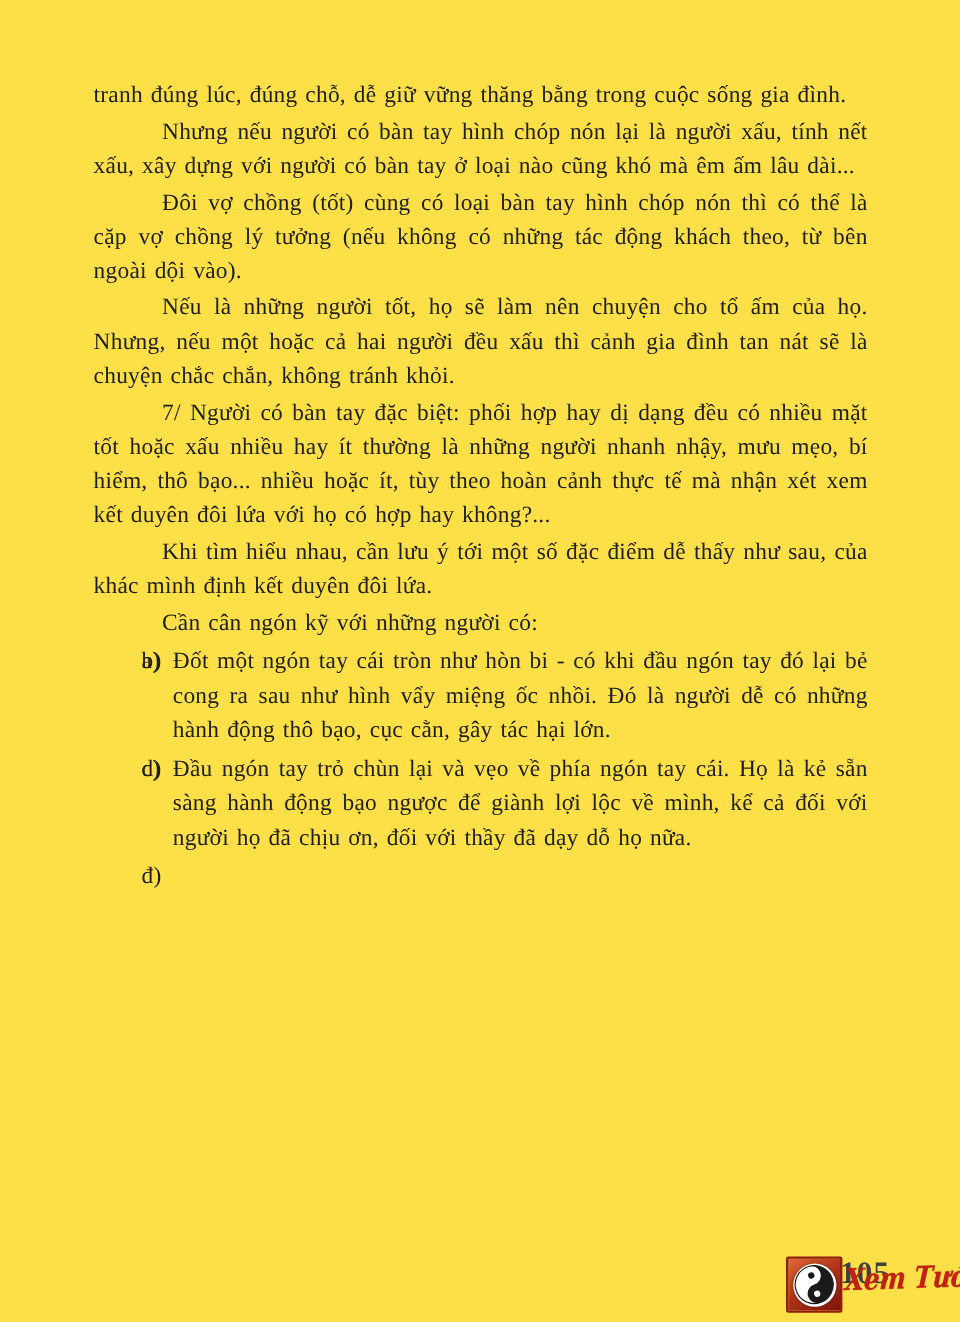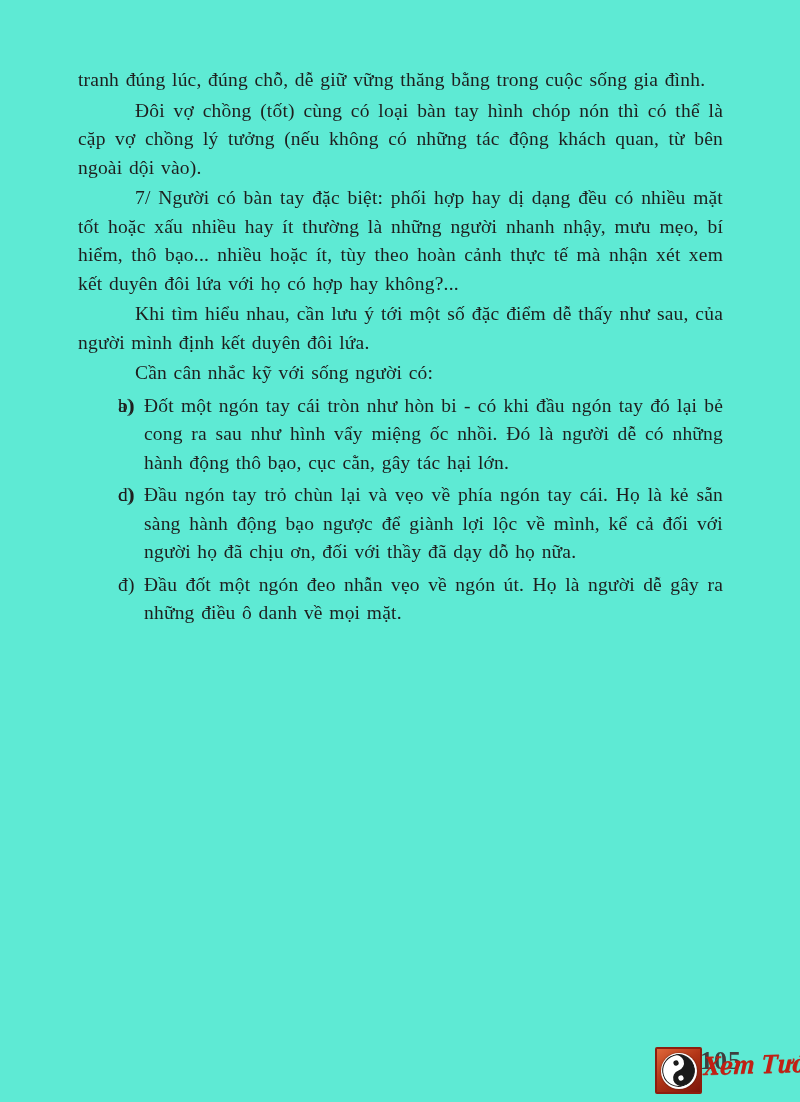"tranh đúng lúc, đúng chỗ," .page { background: #5eead4 -> #fde047 }
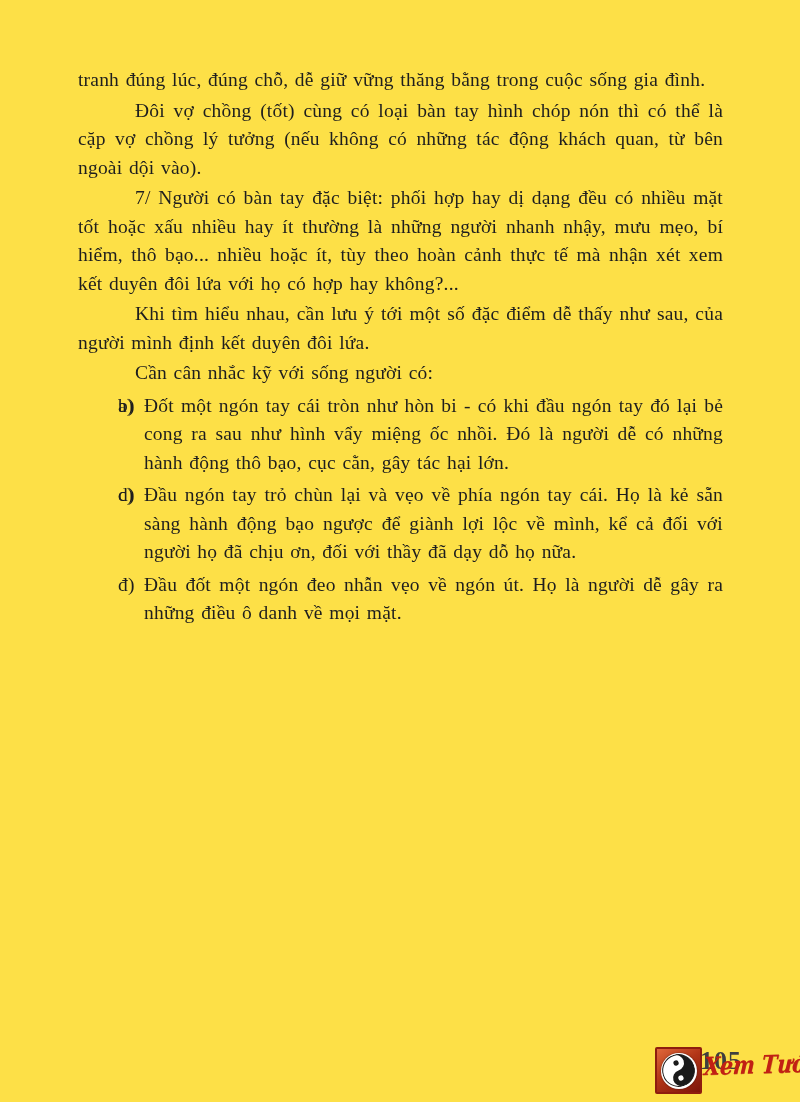"Nhưng nếu người có bàn" p.para { html: none -> <p>Nhưng nếu người có bàn tay hình chóp nón lại là người xấu, tính nết xấu, xây dựng với người có bàn tay ở loại nào cũng khó mà êm ấm lâu dài...</p> }
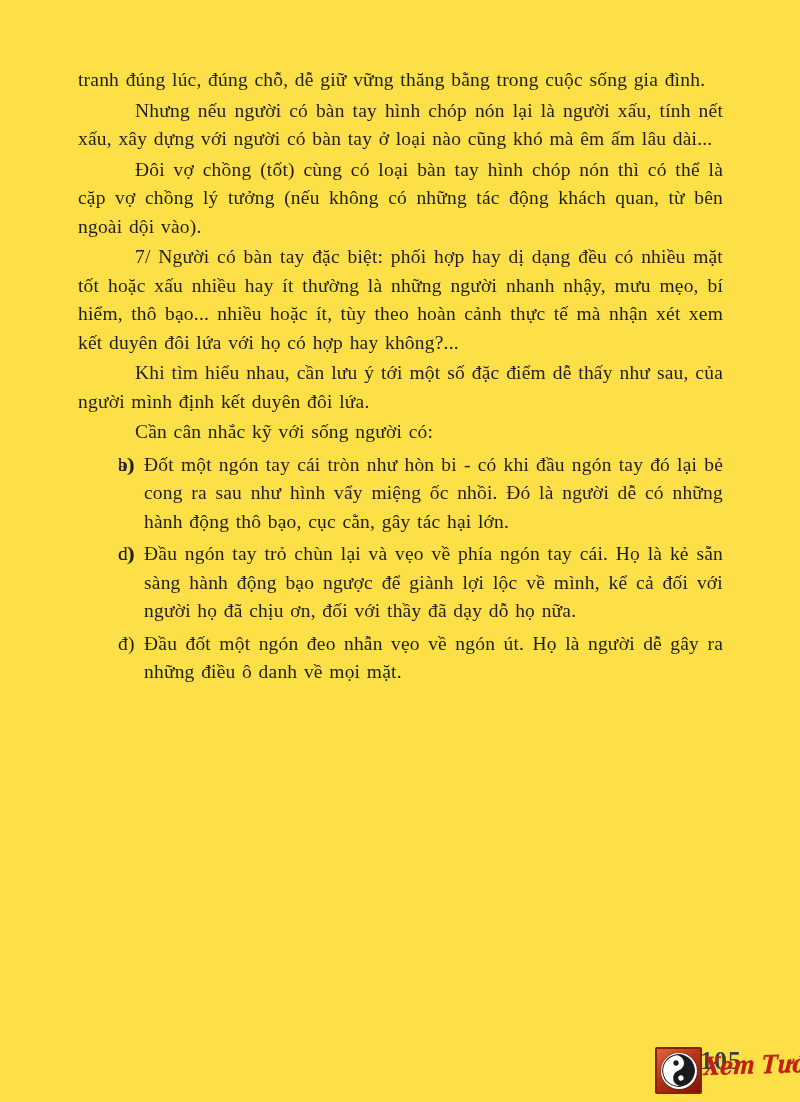"Đôi vợ chồng (tốt) cùng" p.para { text: quan -> theo }
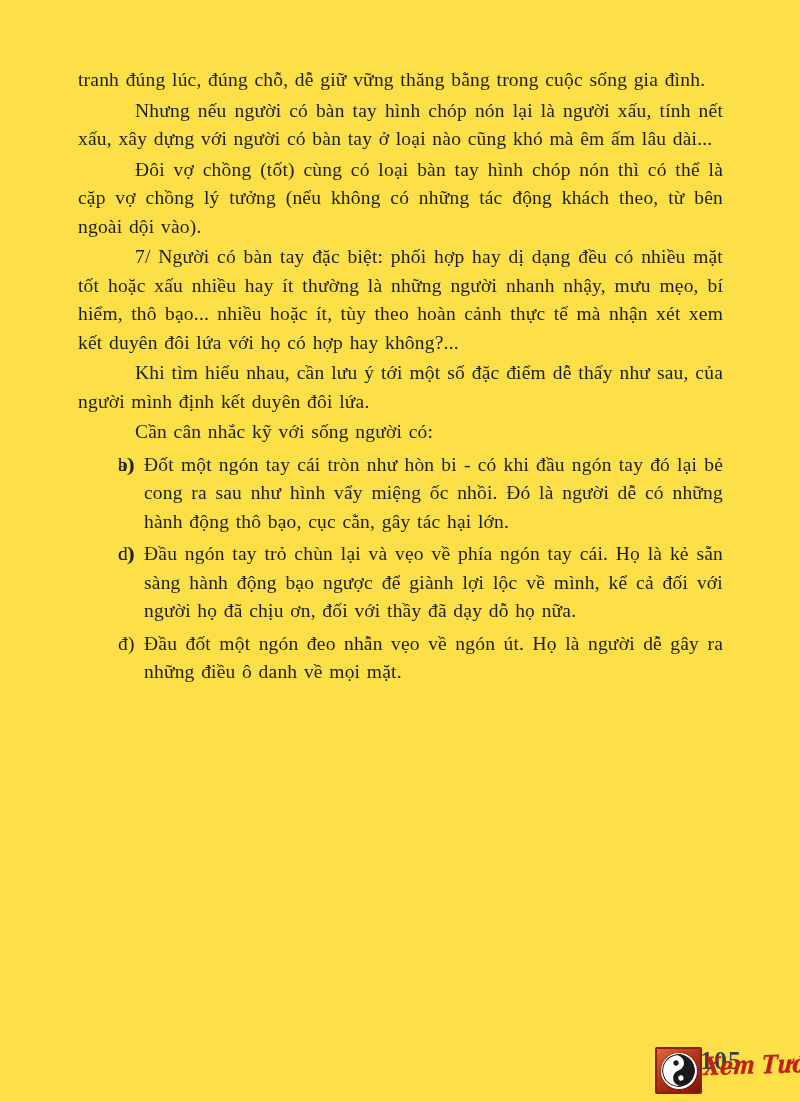"Nếu là những người tốt," p.para { html: none -> <p>Nếu là những người tốt, họ sẽ làm nên chuyện cho tổ ấm của họ. Nhưng, nếu một hoặc cả hai người đều xấu thì cảnh gia đình tan nát sẽ là chuyện chắc chắn, không tránh khỏi.</p> }
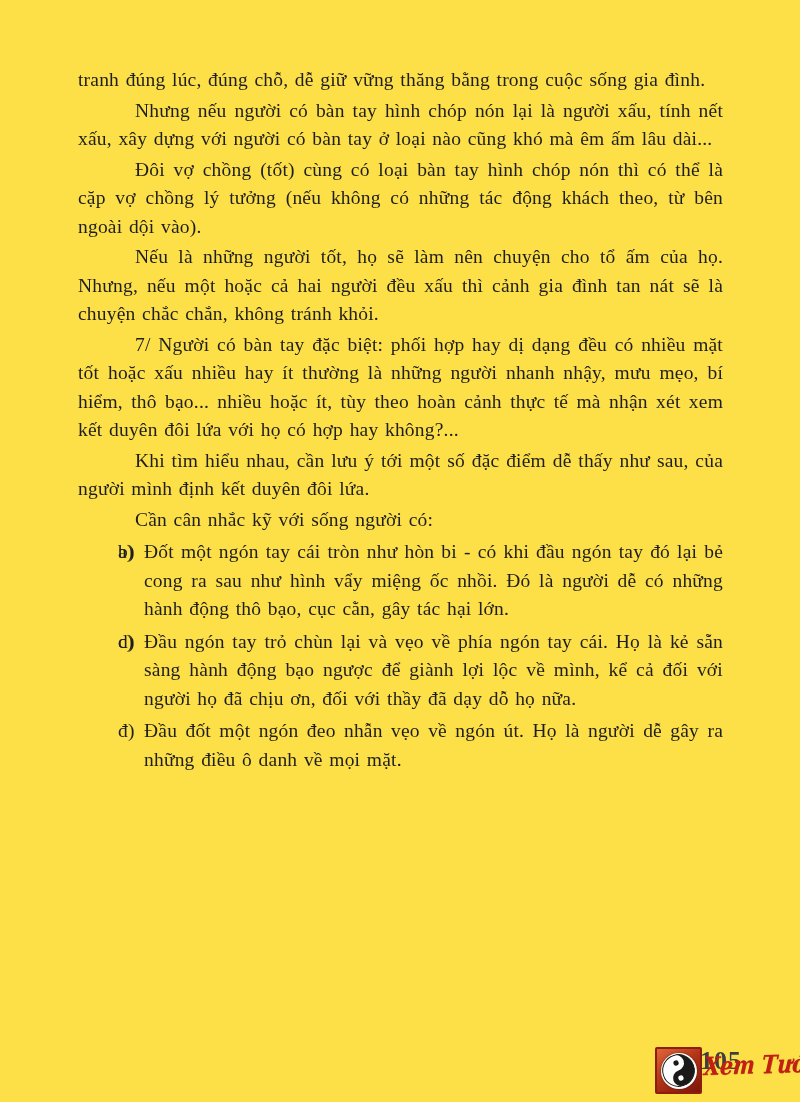"Khi tìm hiểu nhau, cần" p.para { text: người -> khác }
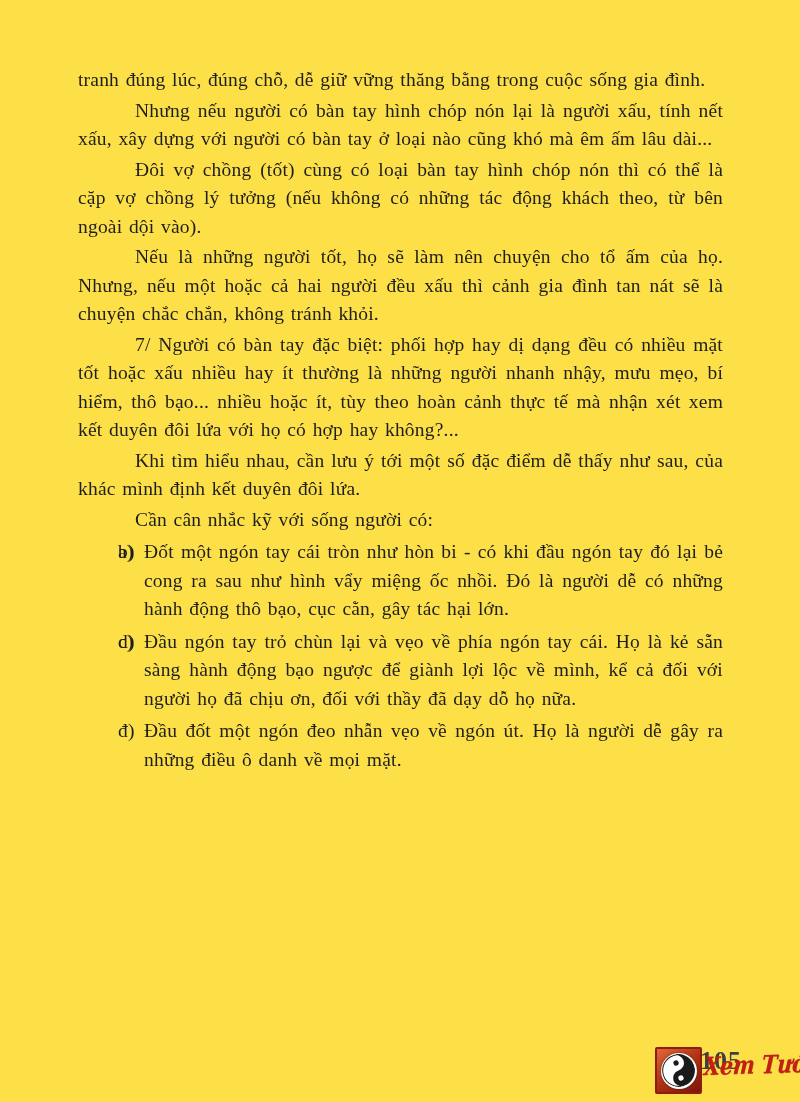"Cần cân nhắc kỹ với" p.para { text: nhắc kỹ với sống -> ngón kỹ với những }
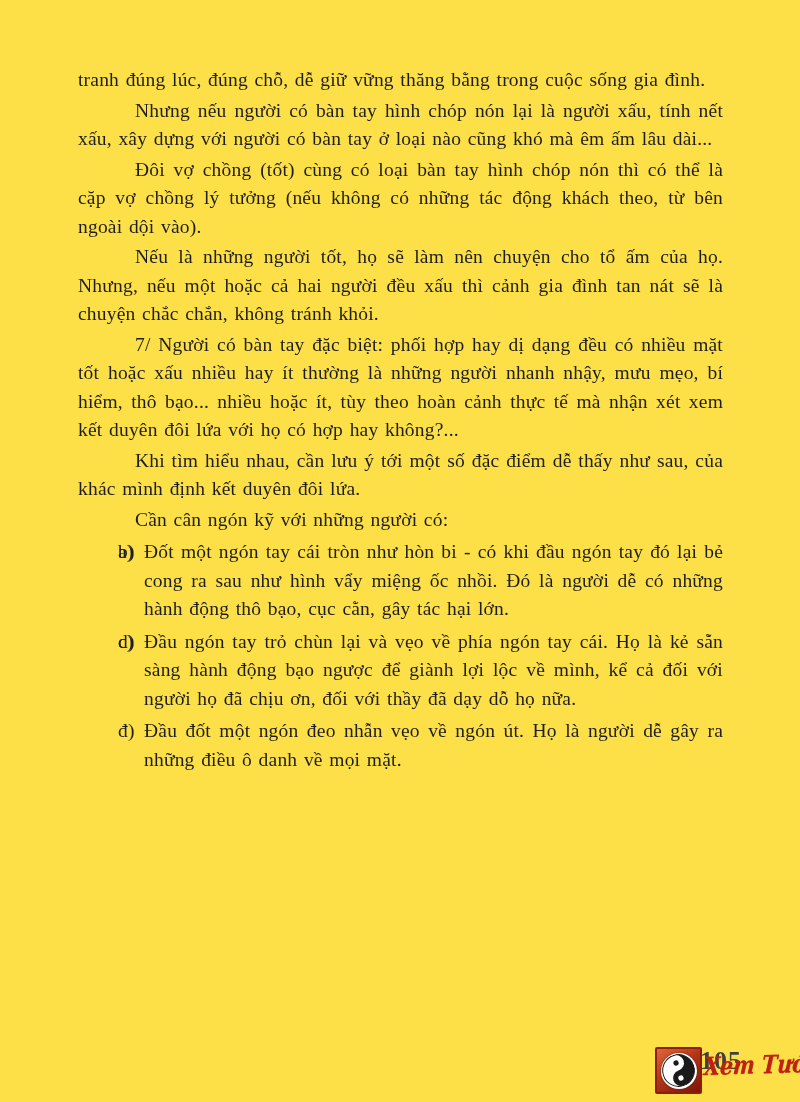"Đầu đốt một ngón đeo" span.item-text { html: <span>Đầu đốt một ngón đeo nhẫn vẹo về ngón út. Họ là người dễ gây ra những điều ô danh về mọi mặt.</span> -> none }
